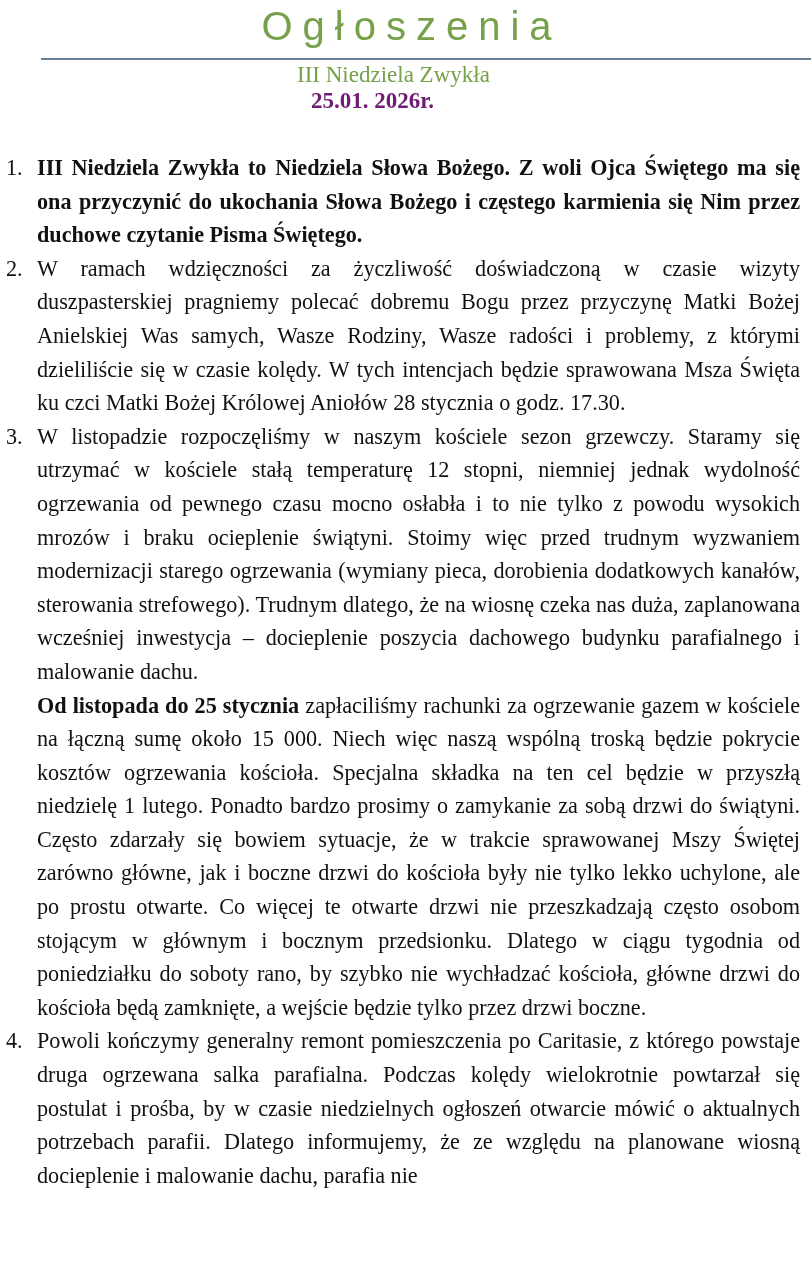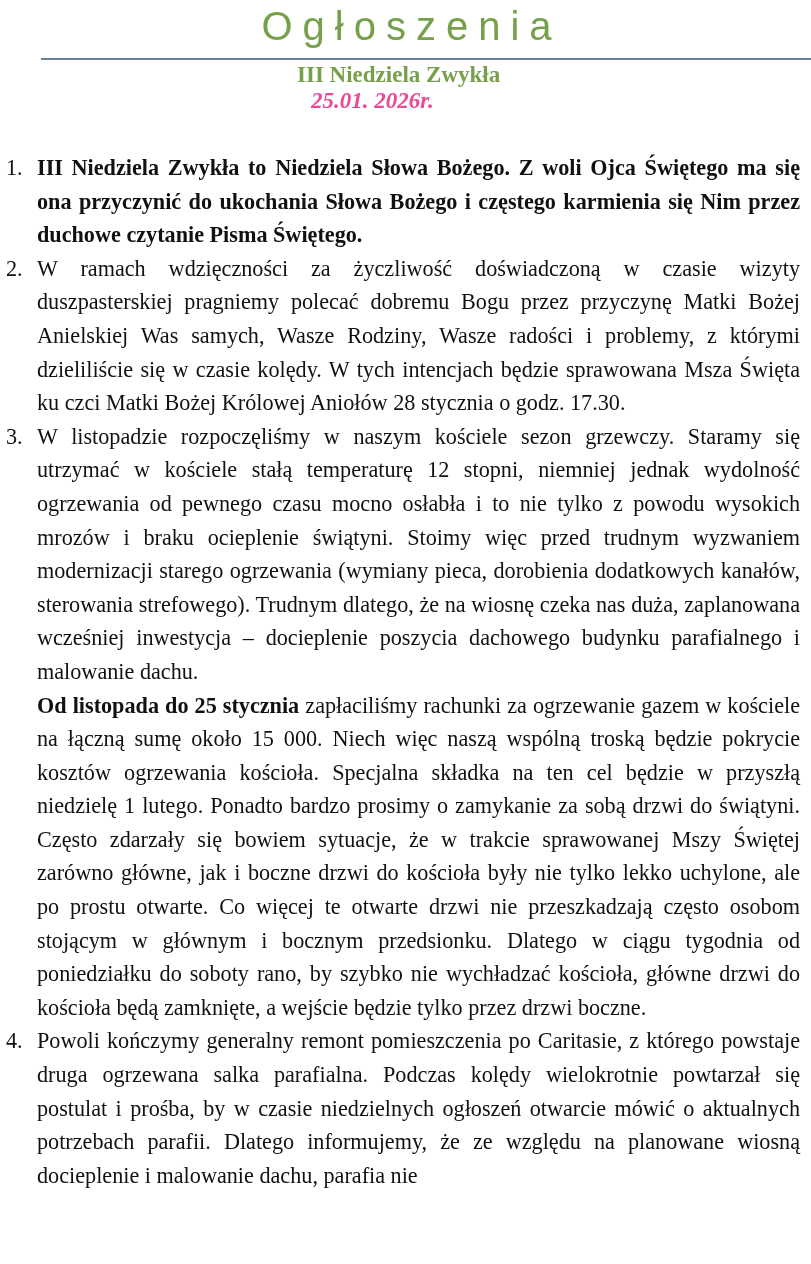"III Niedziela Zwykła" .subtitle { font-weight: bold -> normal }
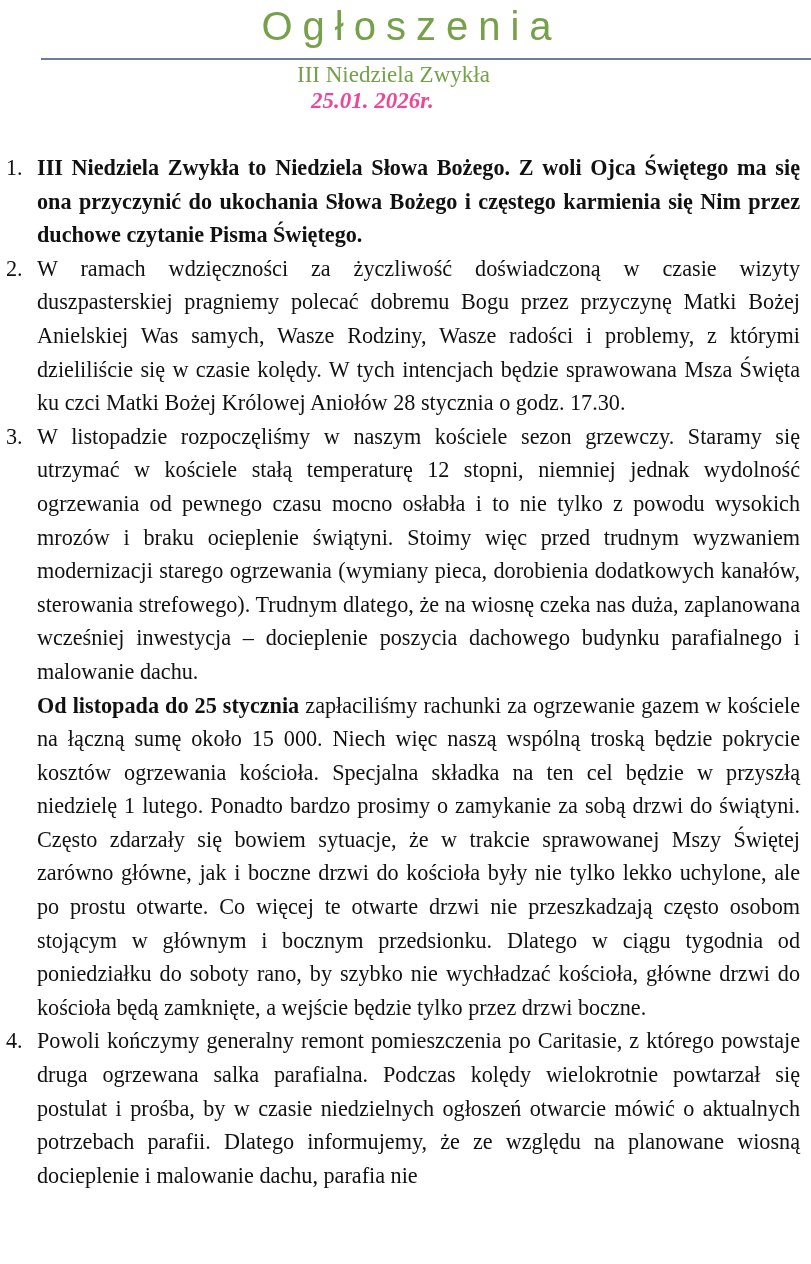"25.01. 2026r." .date { color: #ec4899 -> #701a75; font-style: italic -> none }
